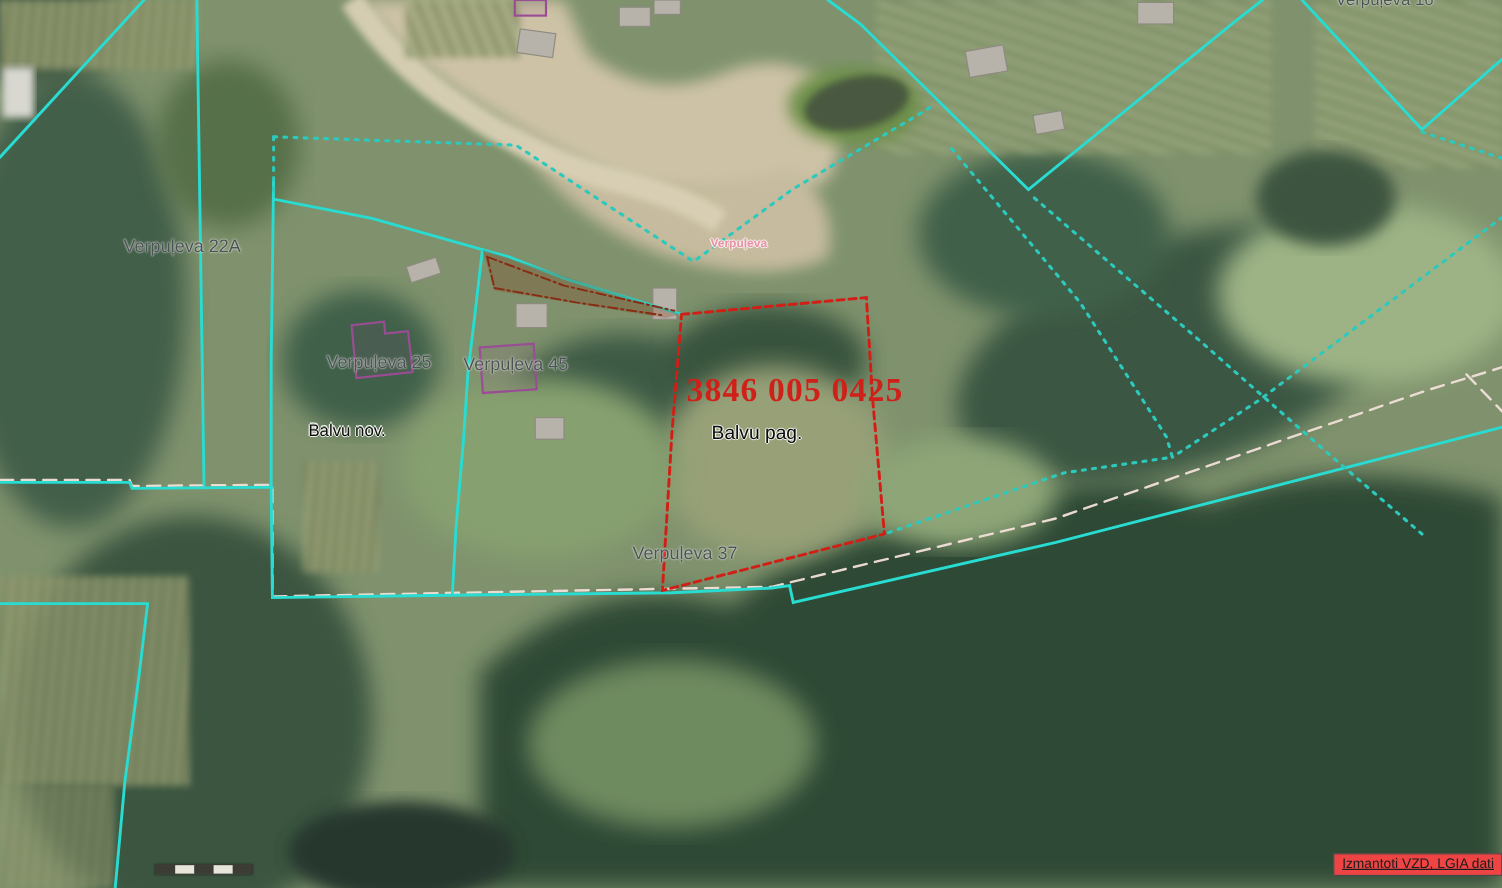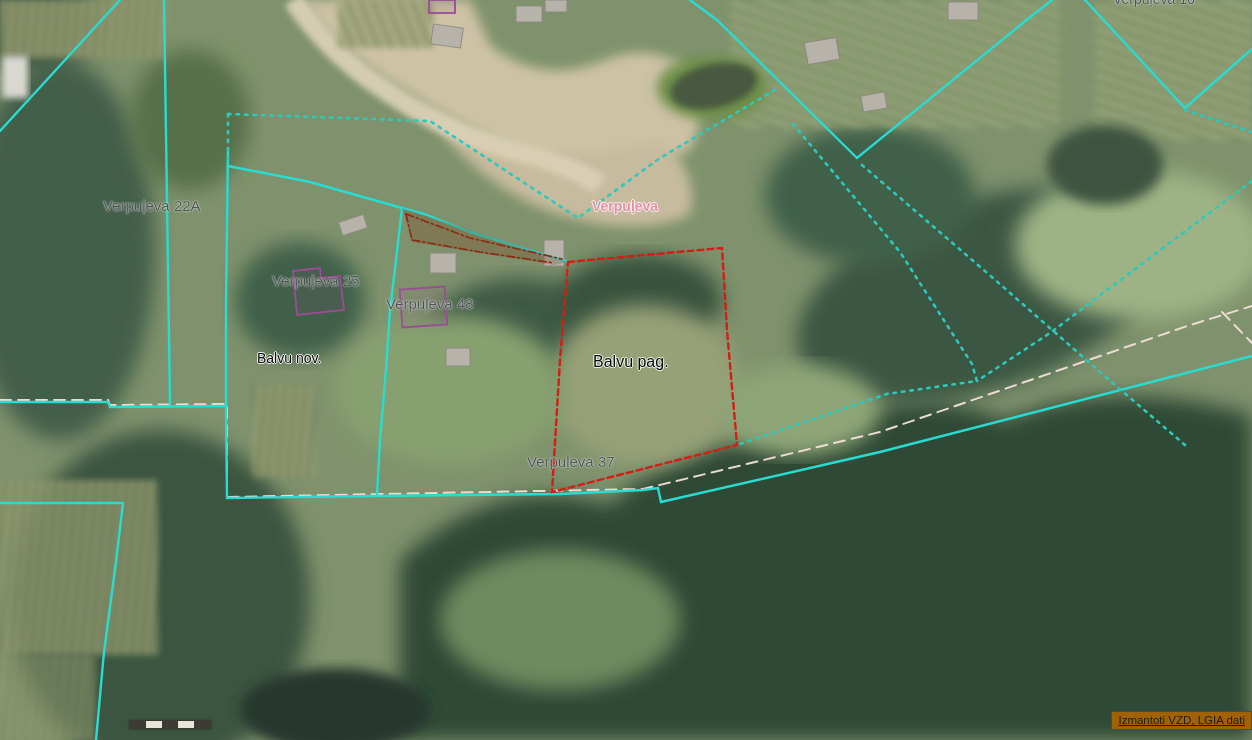"Verpuļeva" .map-label.pink { font-size: 14px -> 10px }
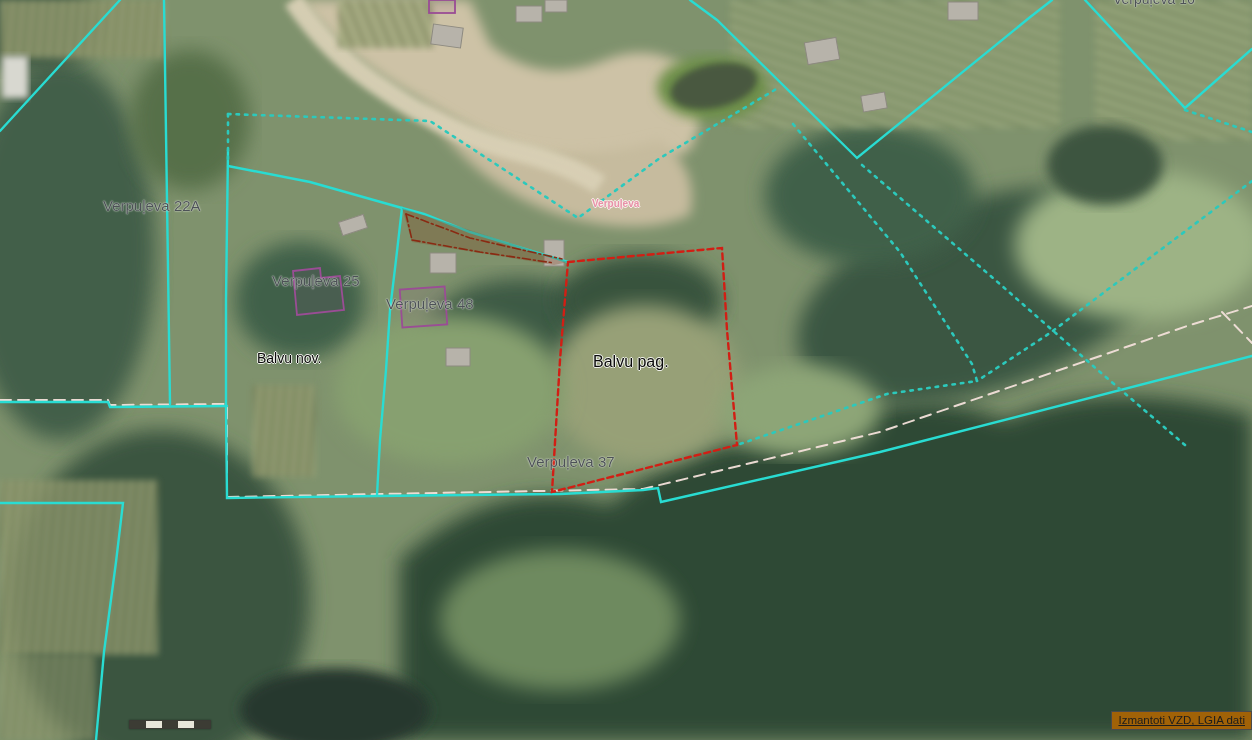"Verpuļeva 25" div.map-label { top: 272px -> 294px }
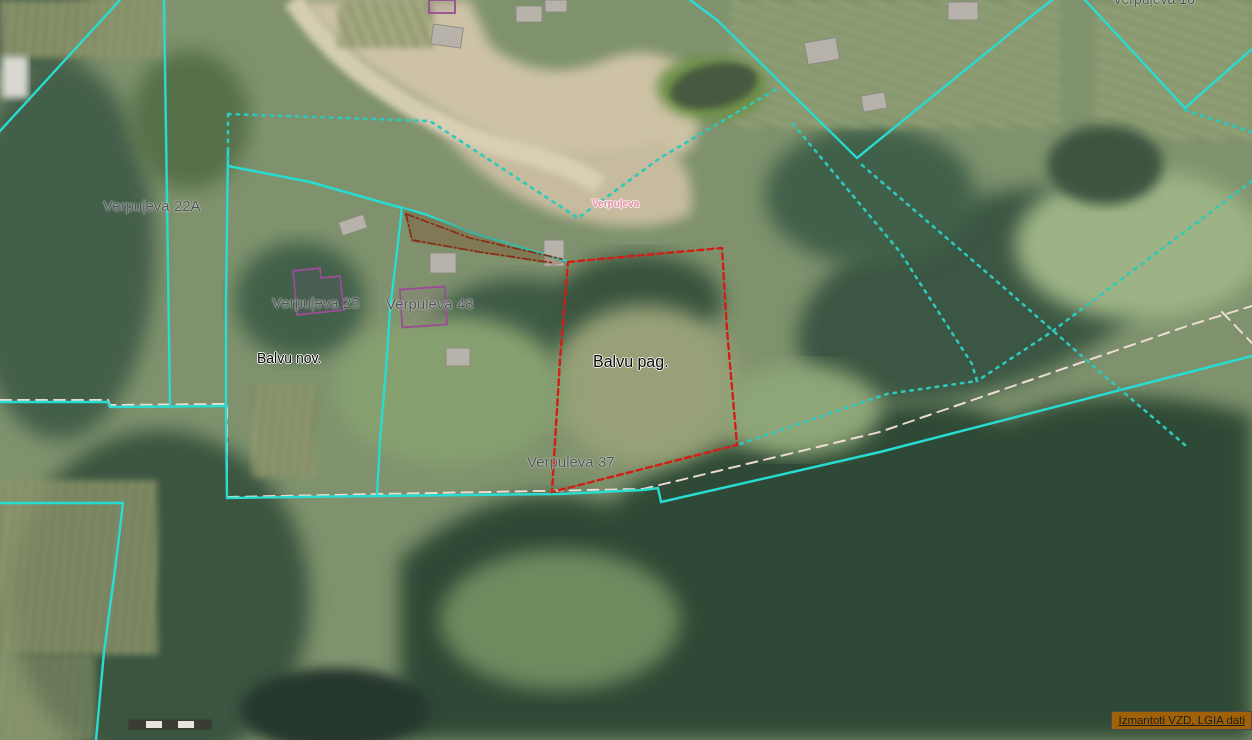"Verpuļeva 48" div.map-label { text: 48 -> 45 }
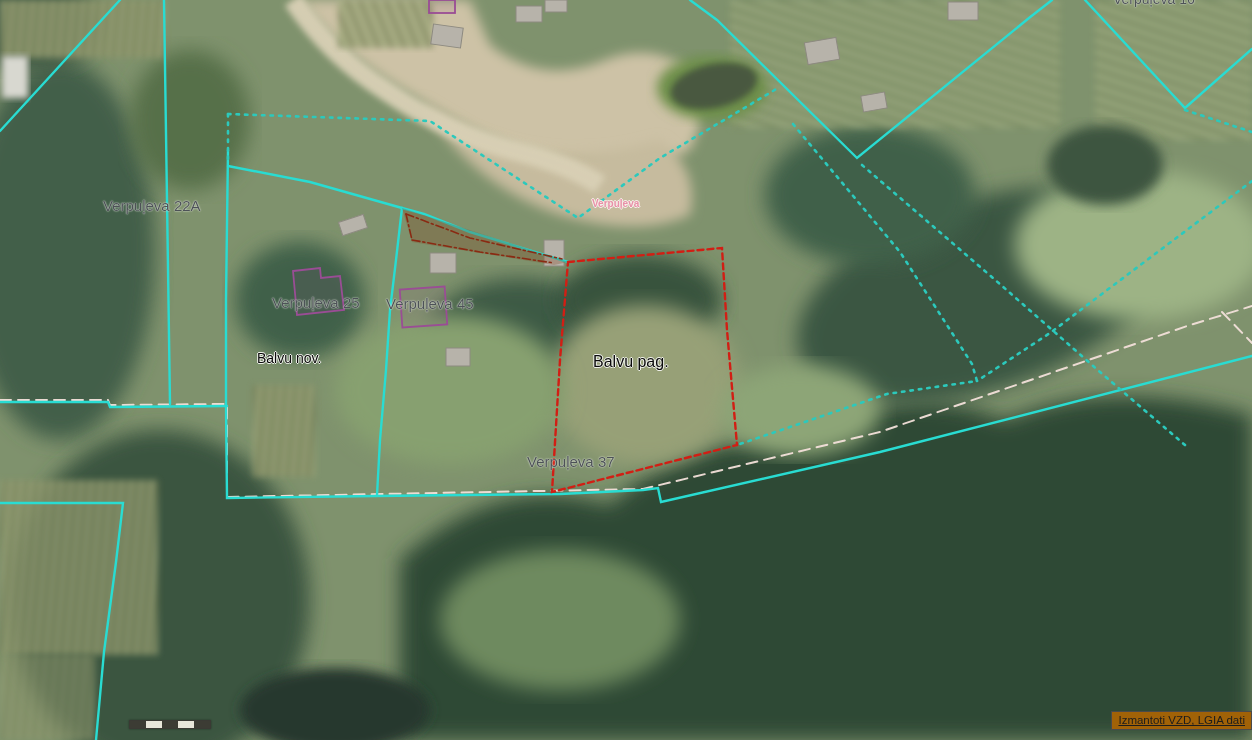"3846 005 0425" div.parcel-number { html: none -> <div>3846 005 0425</div> }
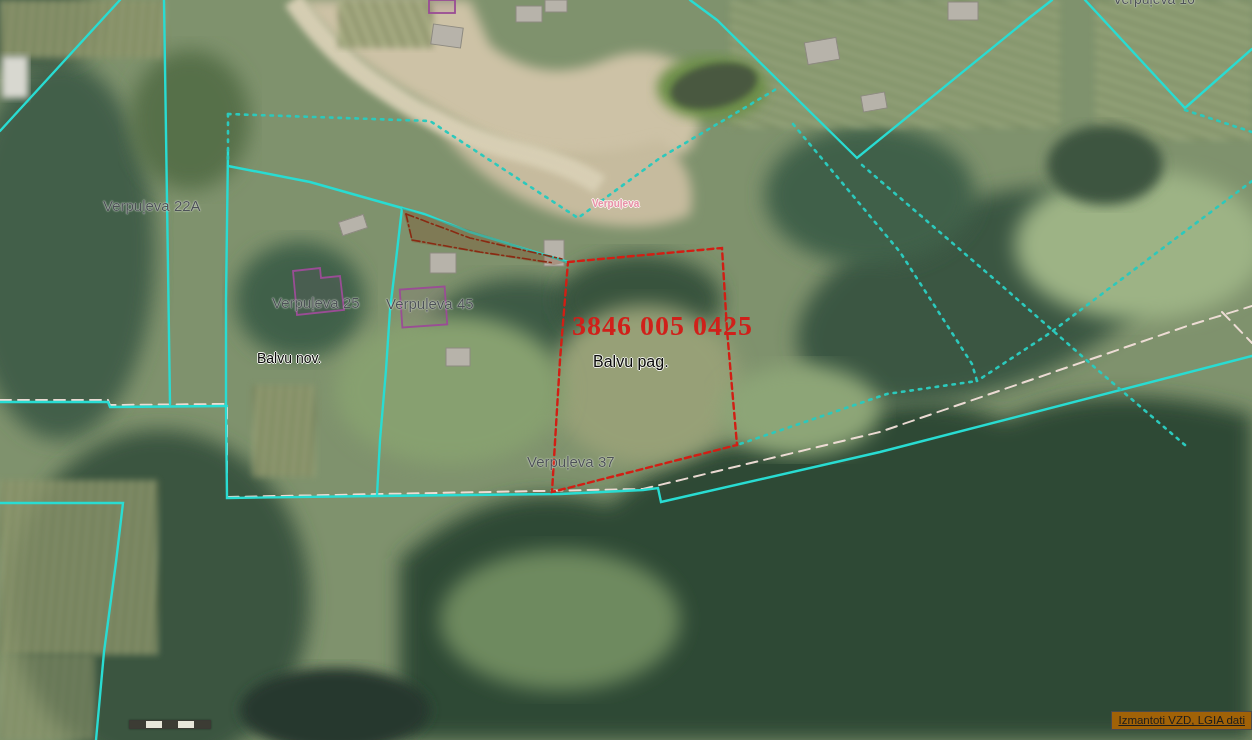"Izmantoti VZD, LGIA dati" .attribution { background: #a16207 -> #ef4444 }
